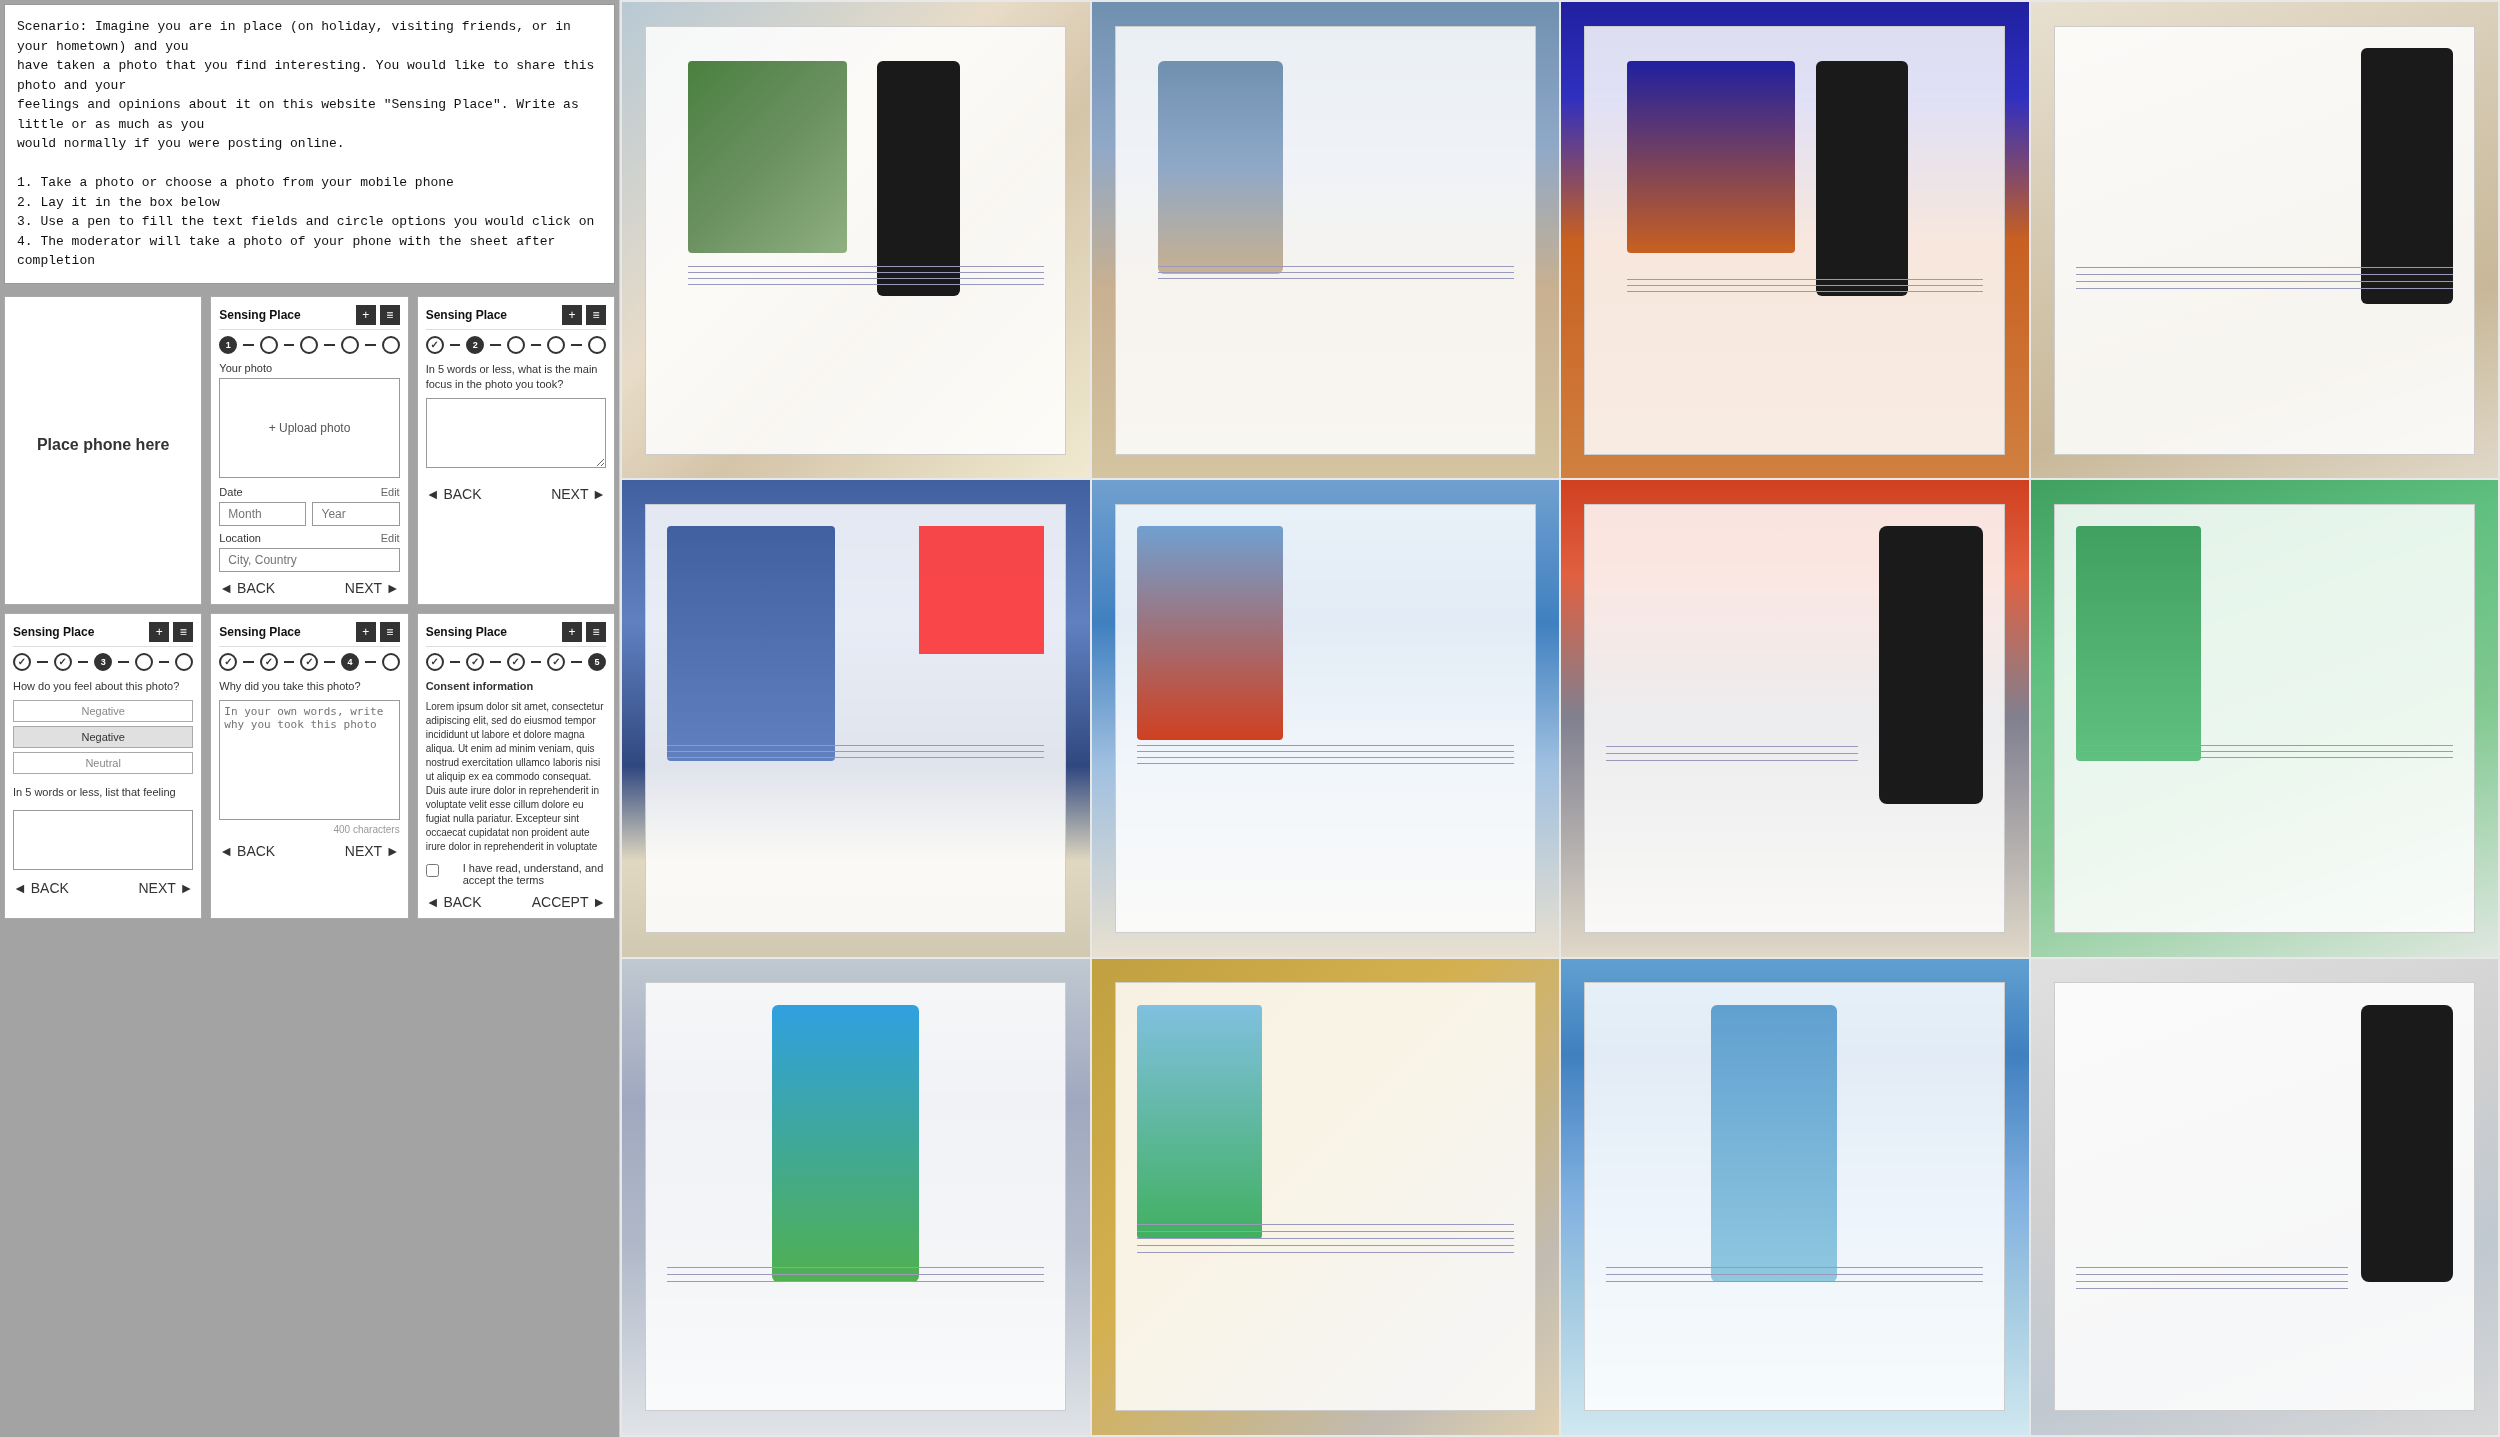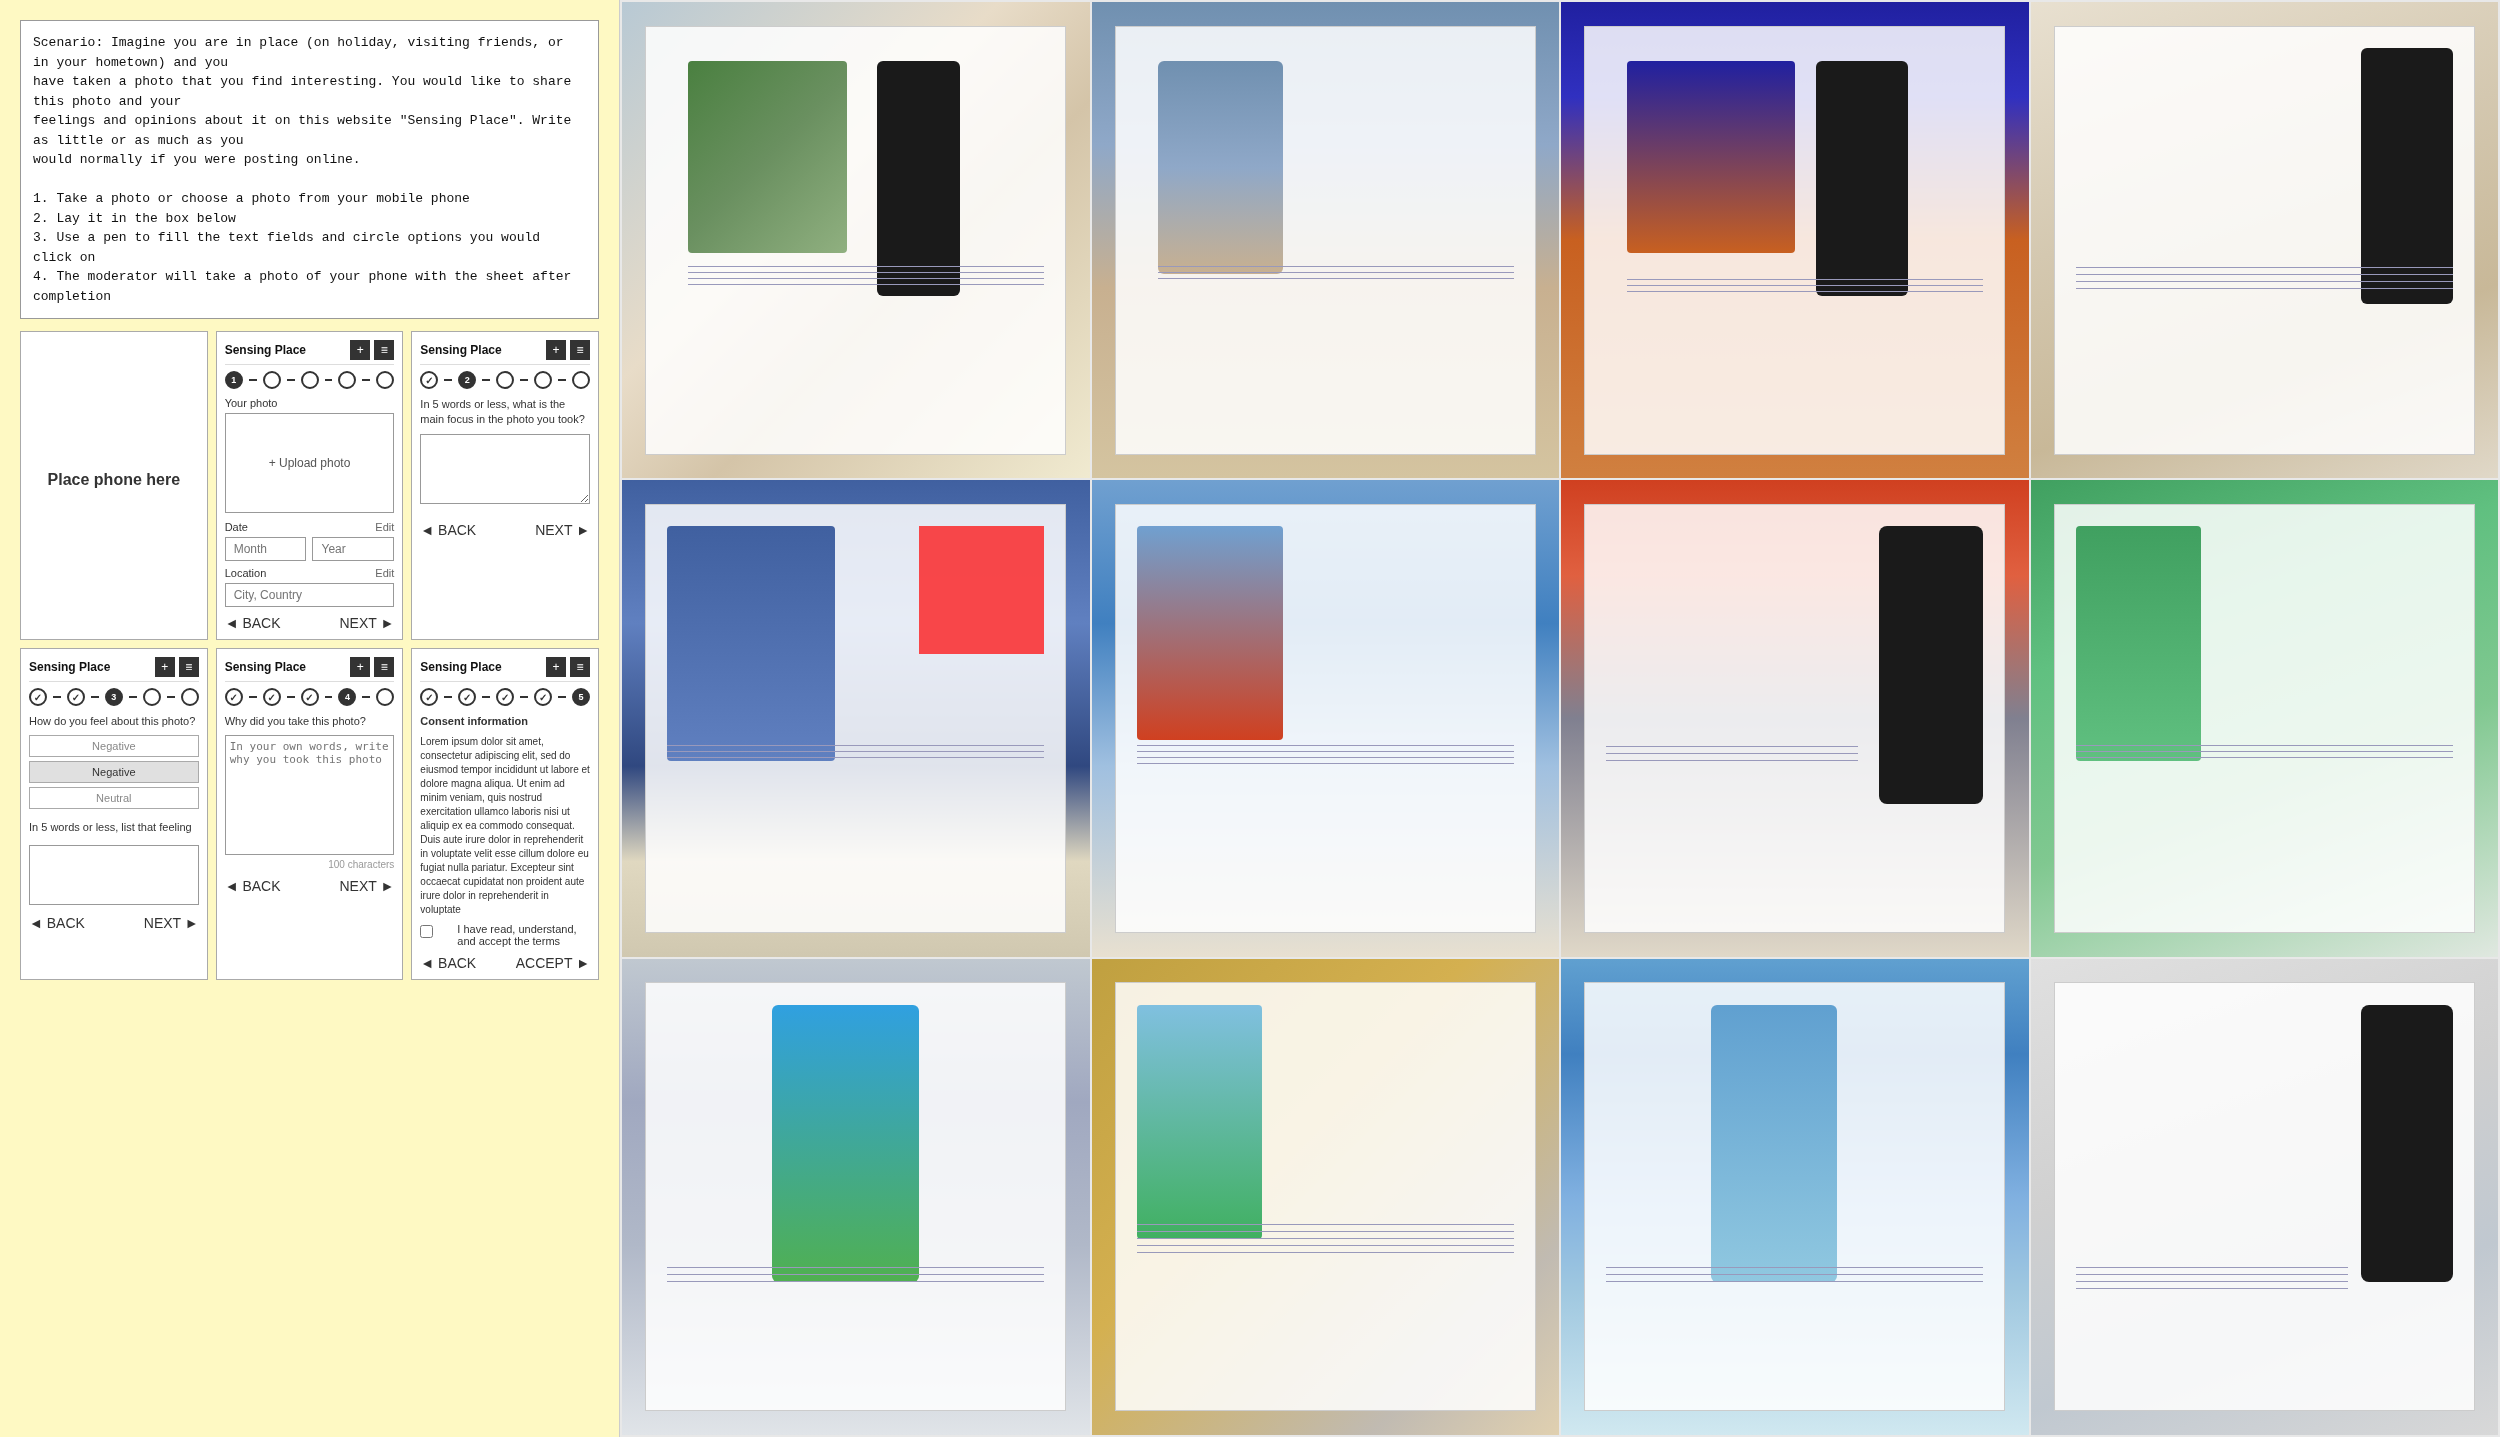"Scenario: Imagine you are in" .left-panel { background: #fef9c3 -> #a3a3a3; padding: 20px -> 4px }
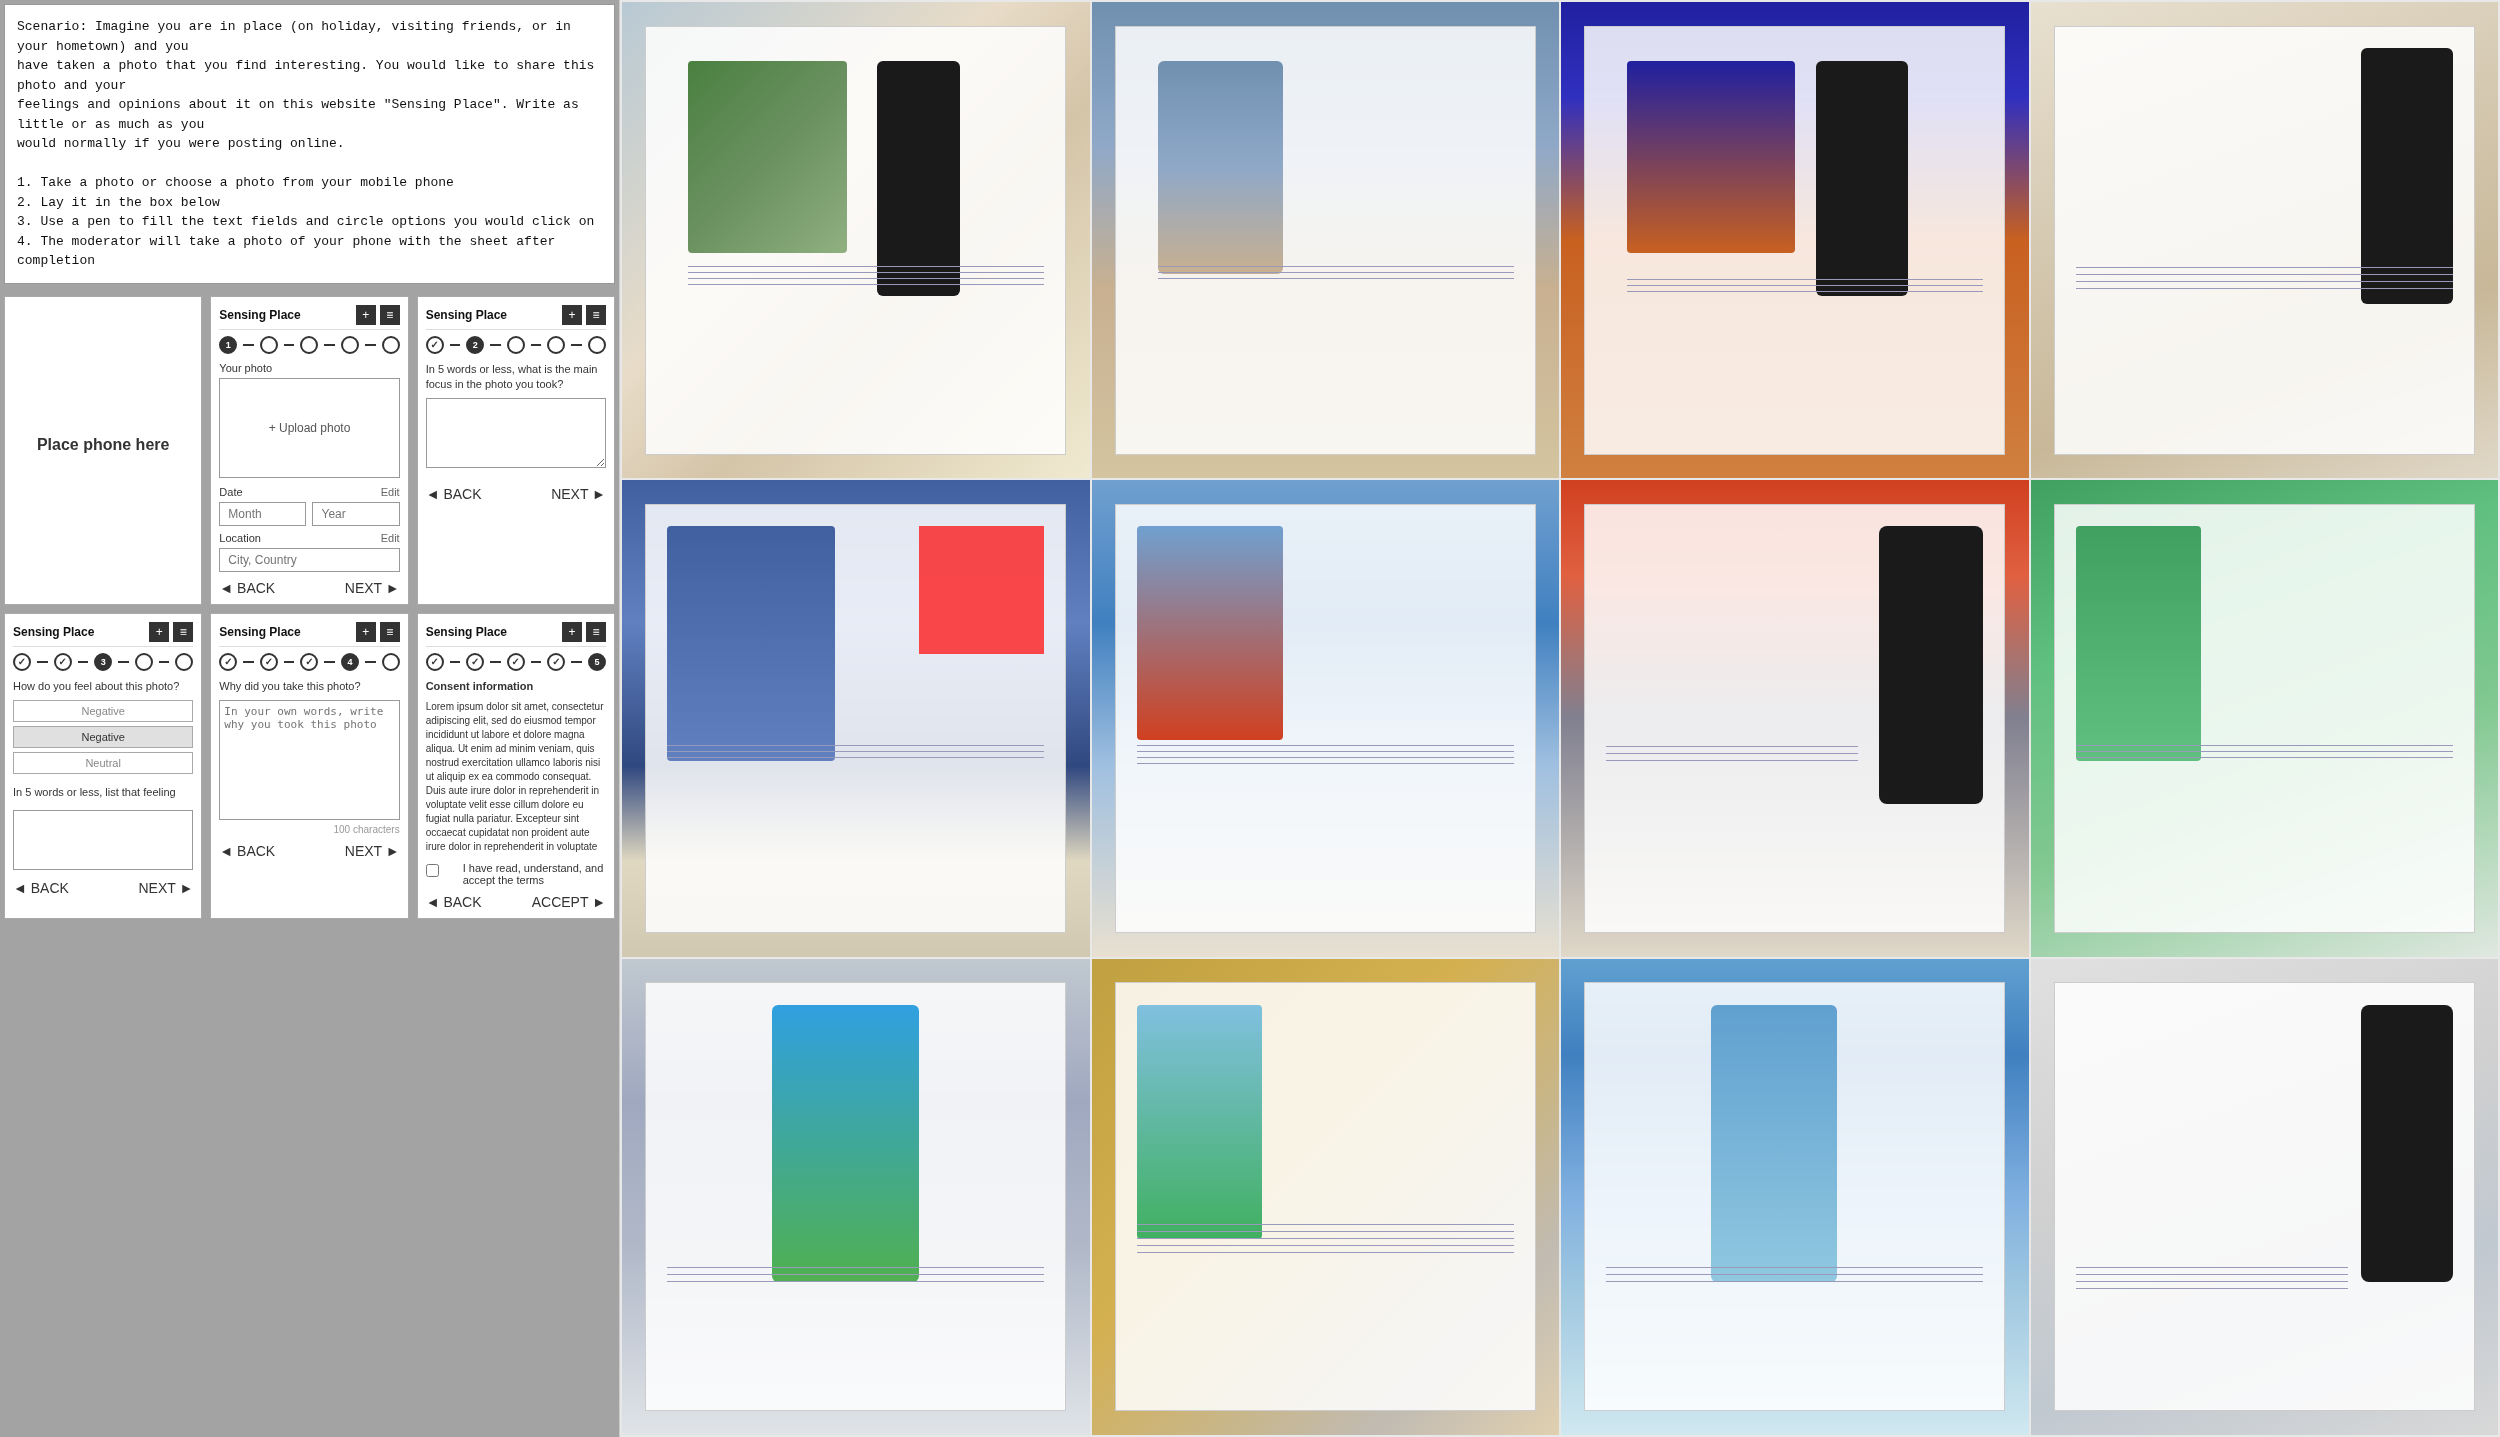"100 characters" div.char-count { text: 100 -> 400 }
